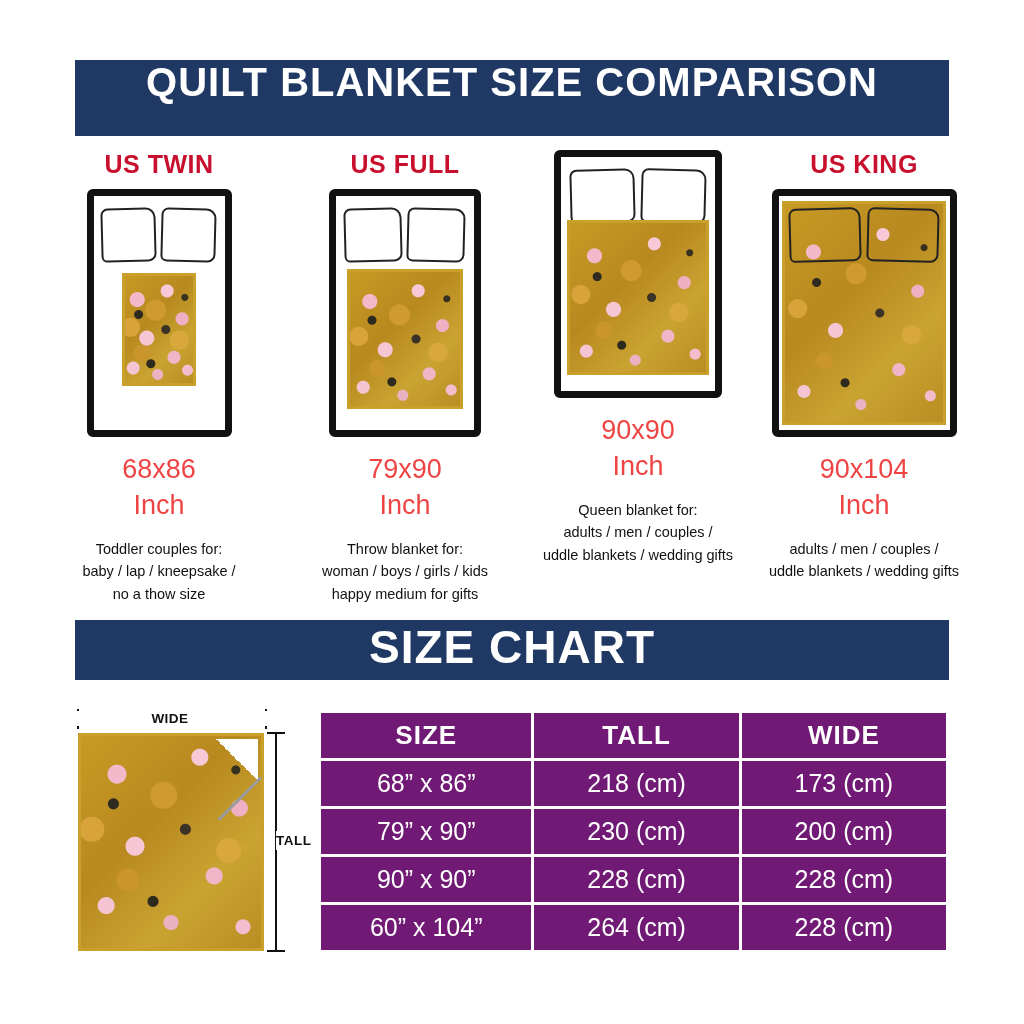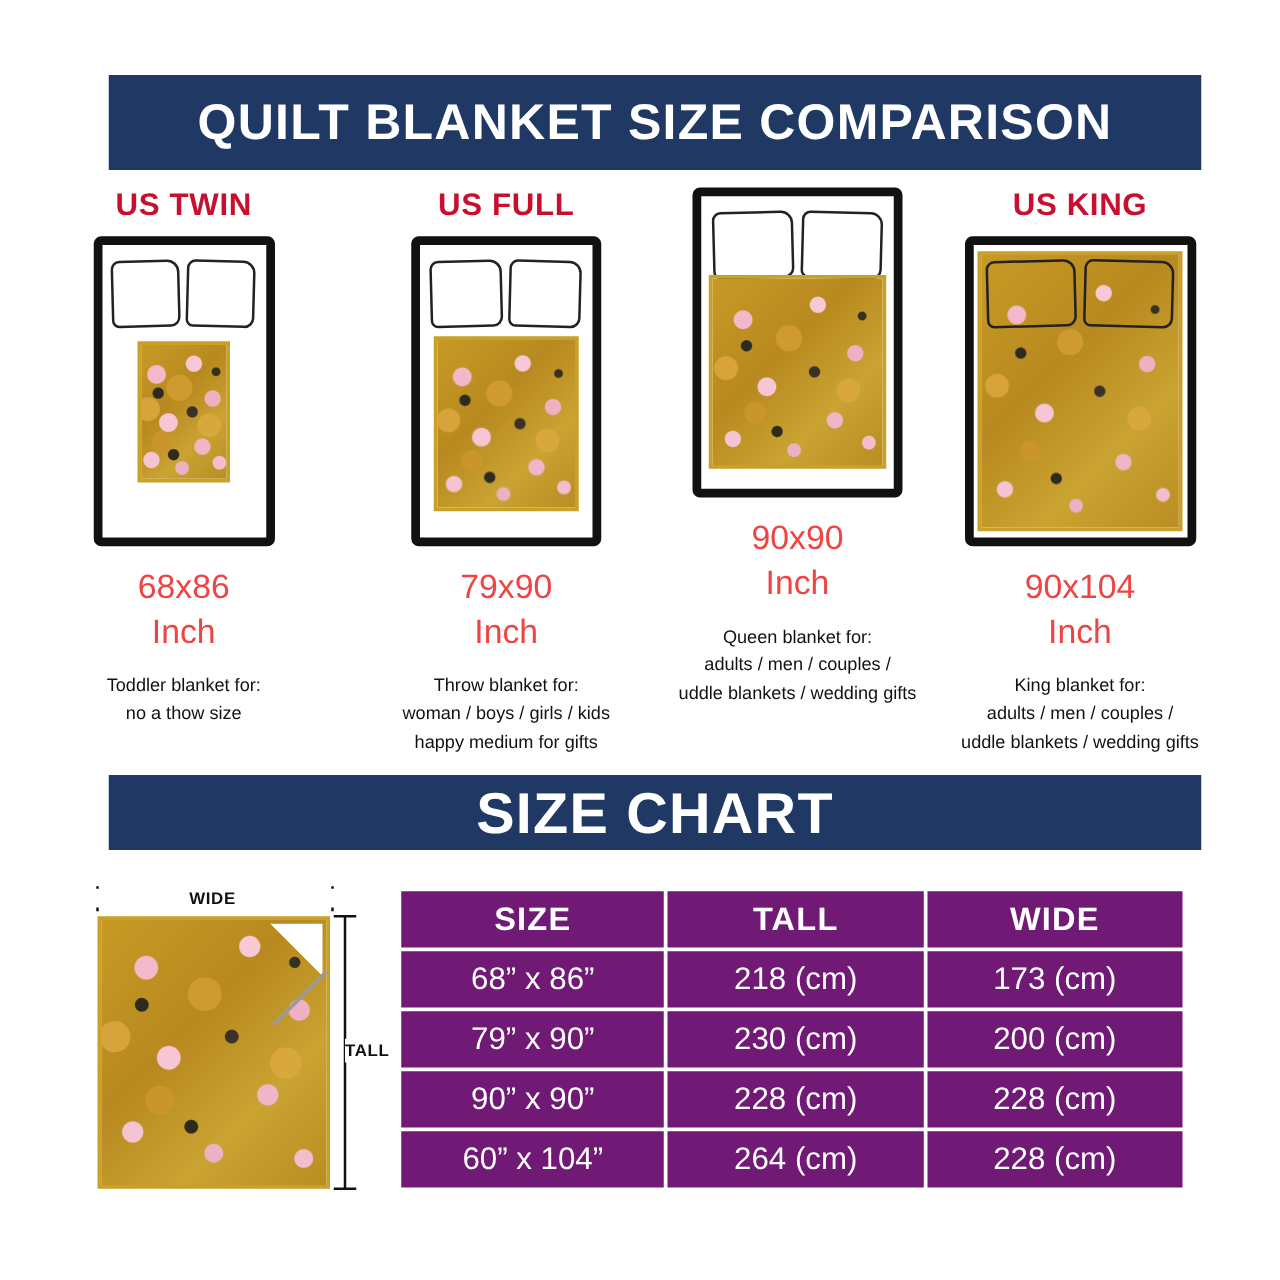"QUILT BLANKET SIZE COMPARISON" .banner { align-items: center -> flex-start; margin-left: 12px -> none }
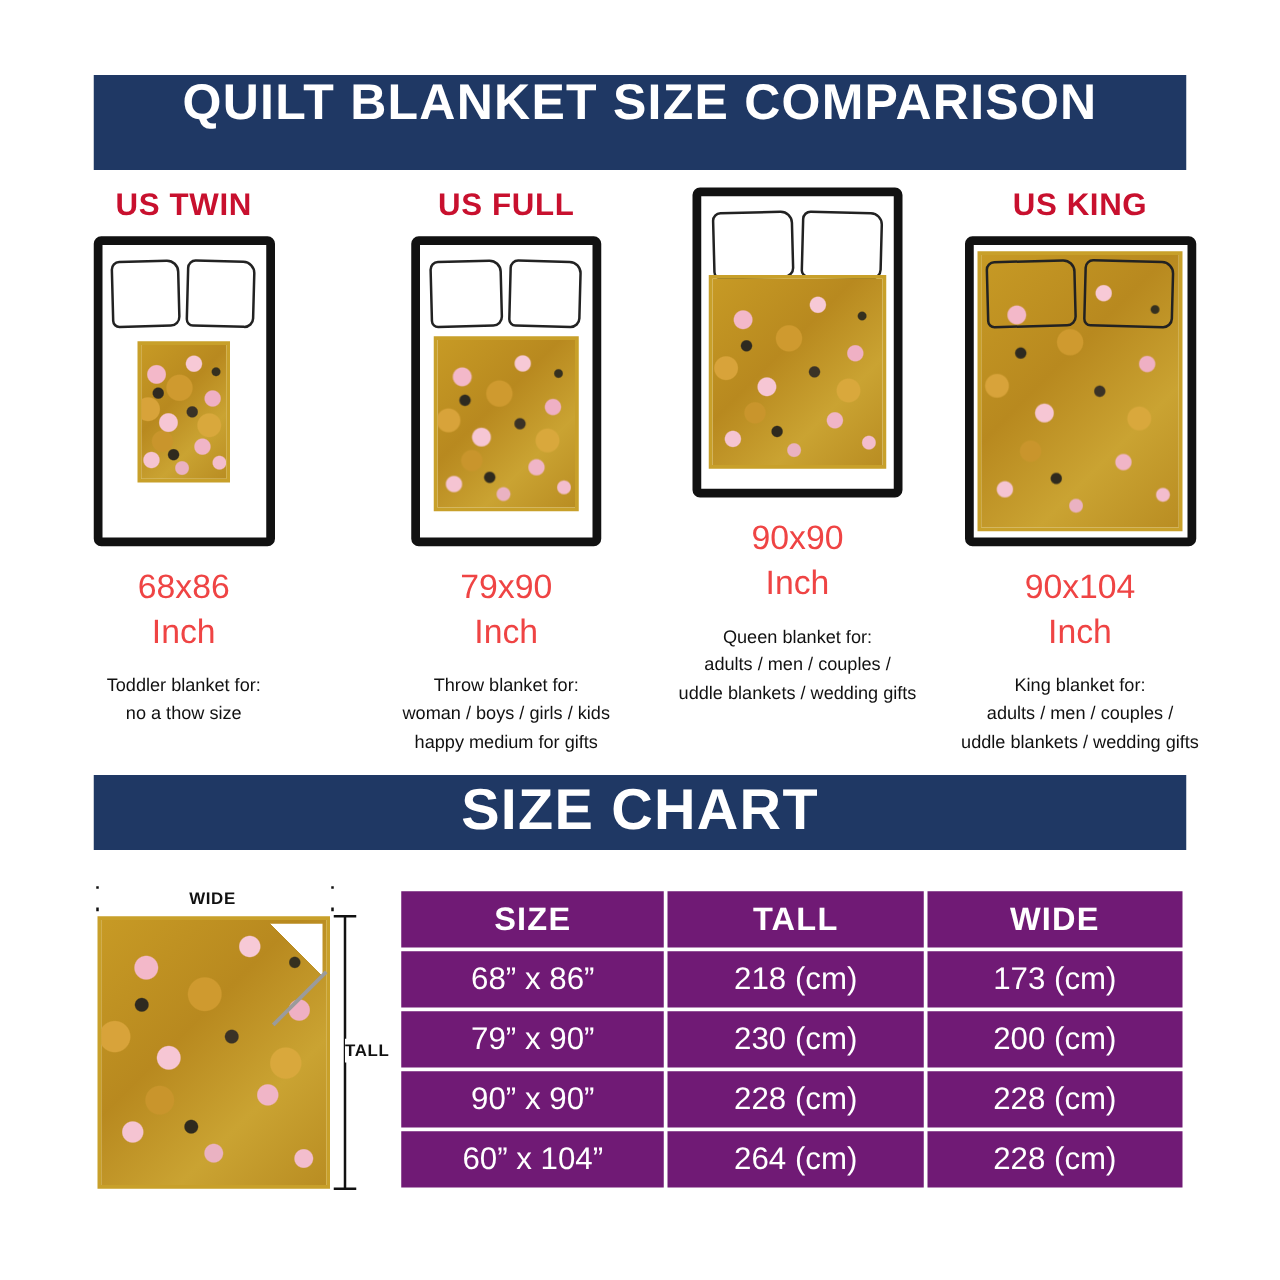"US TWIN" div.col { left: 47px -> 59px }
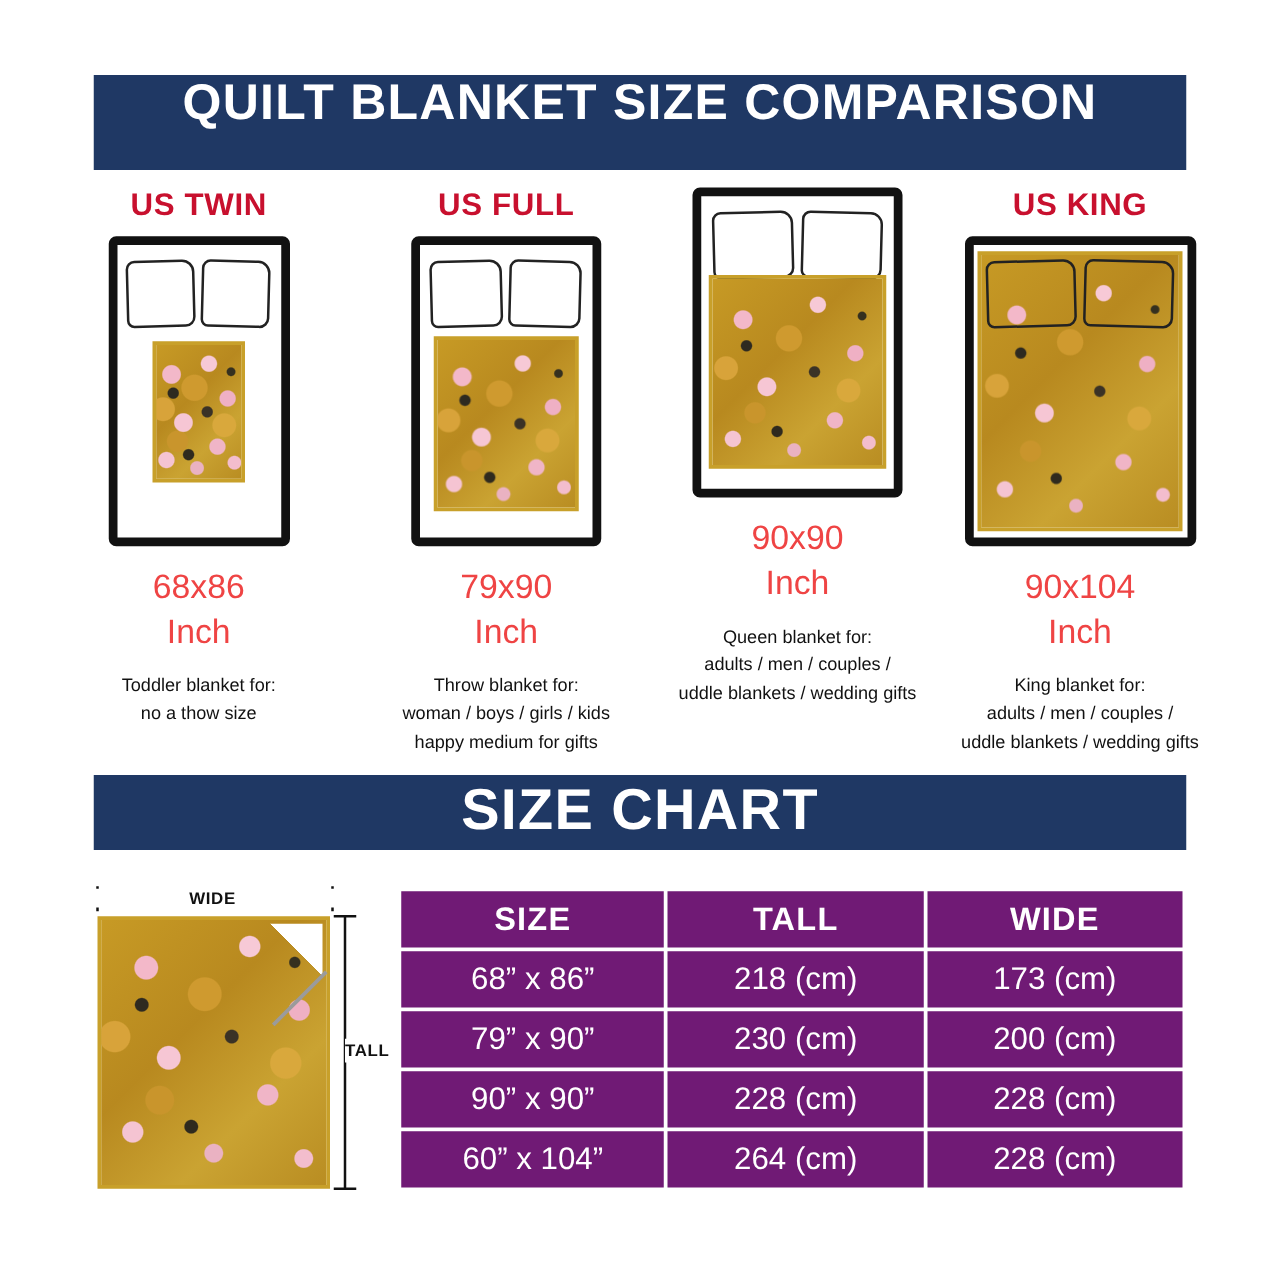"Toddler blanket for:" div { text: blanket -> couples }
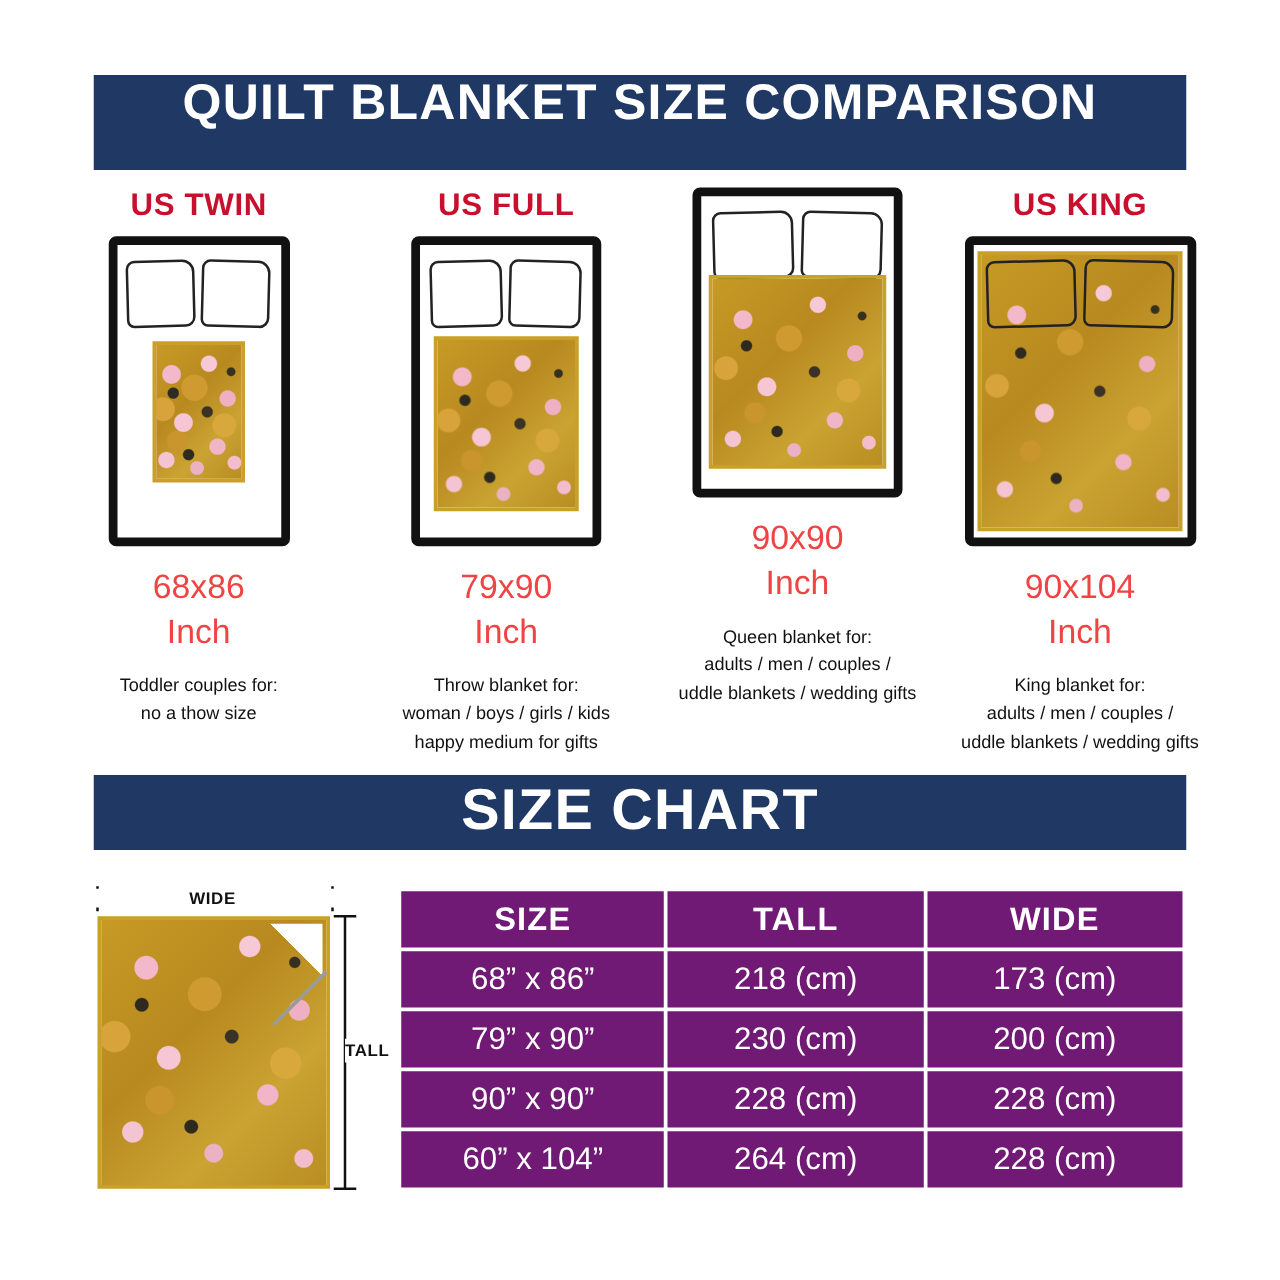"King blanket for:" div { html: <div>King blanket for:</div> -> none }
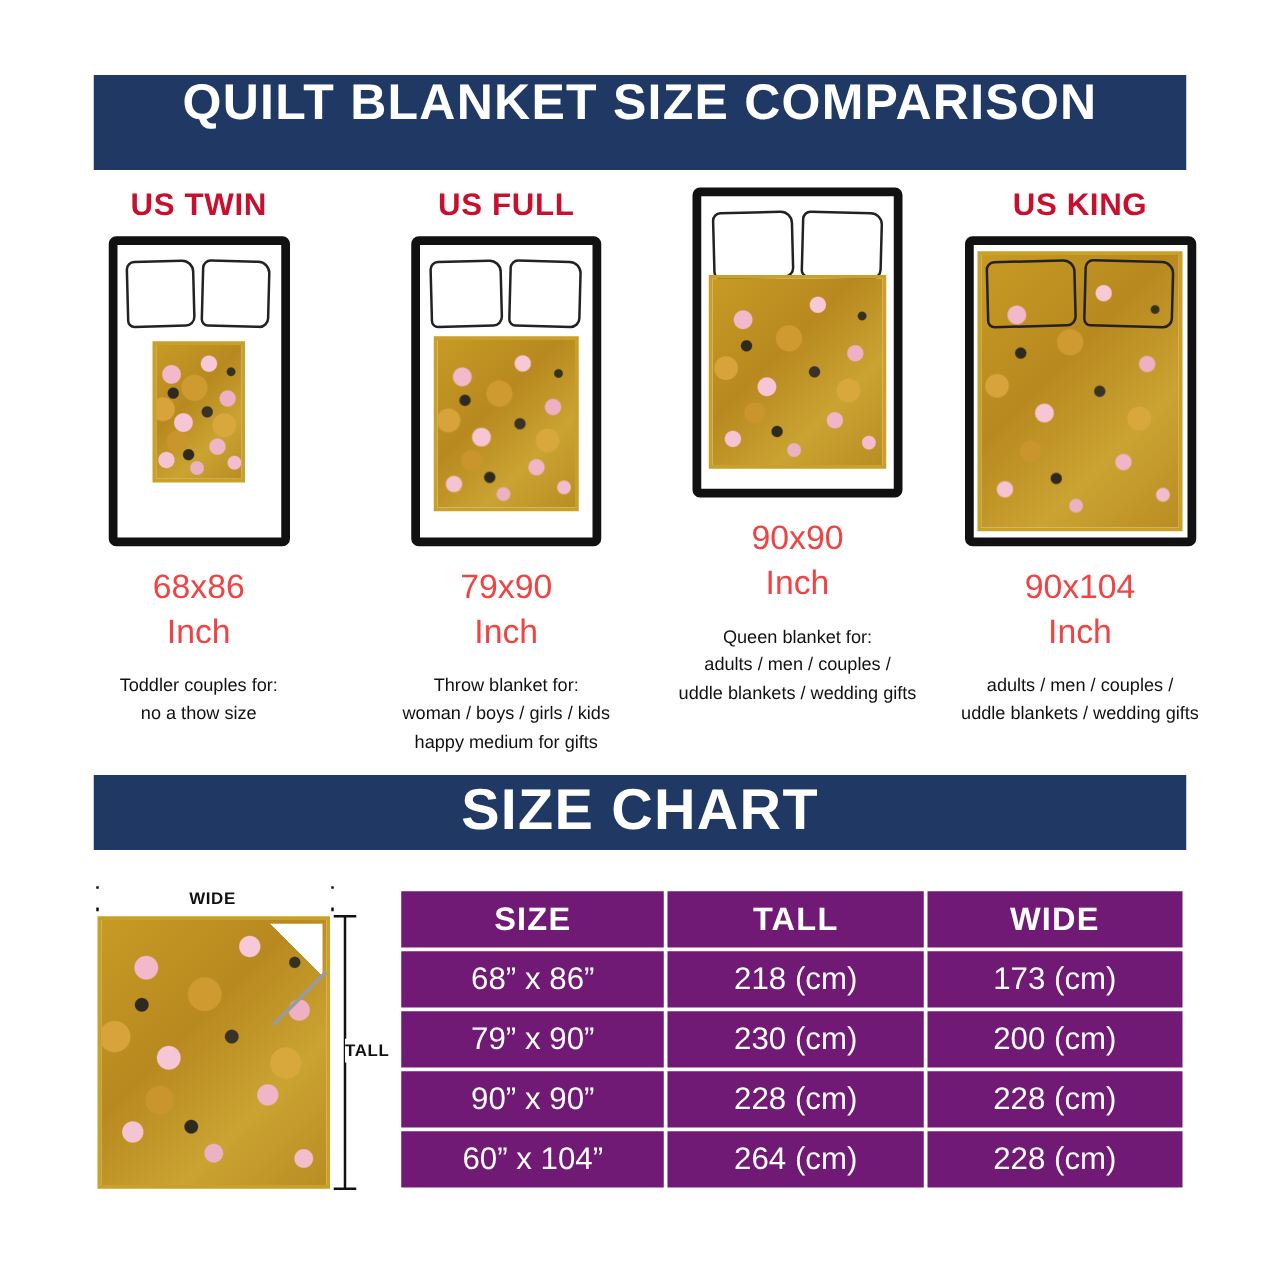"baby / lap / kneepsake" div { html: none -> <div>baby / lap / kneepsake /</div> }
